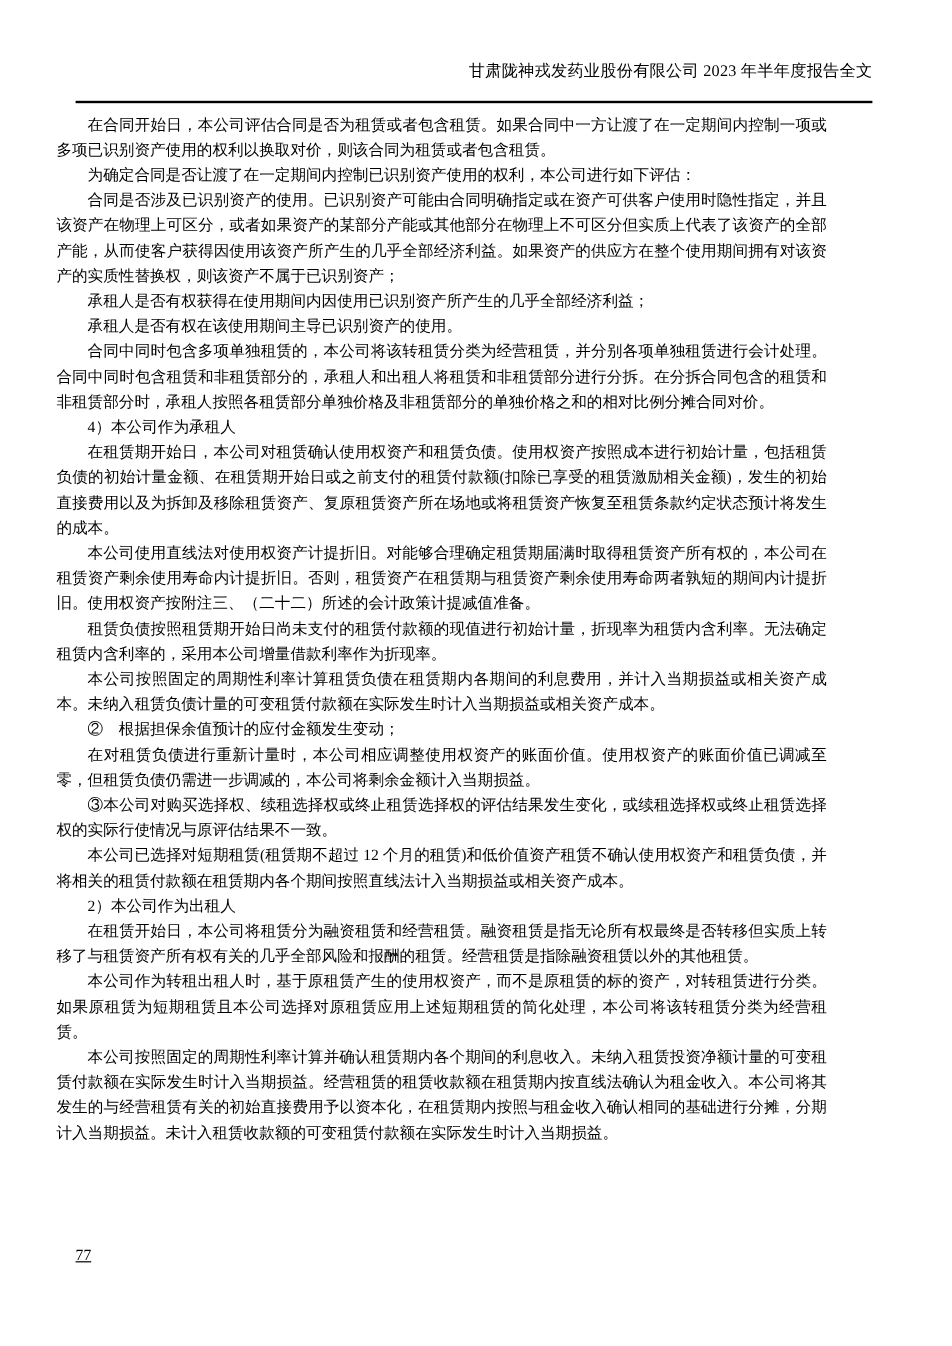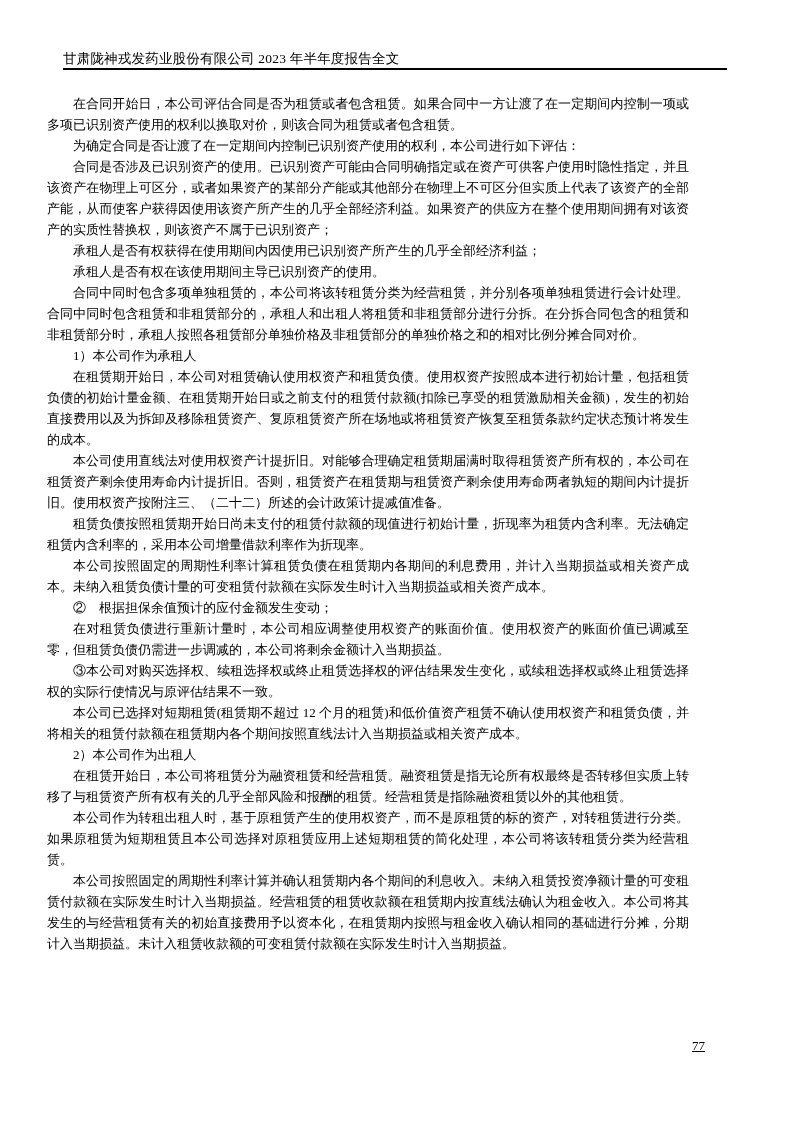"甘肃陇神戎发药业股份有限公司 2023 年半年度报告全文" .header { padding-bottom: 0 -> 16px; text-align: left -> right }
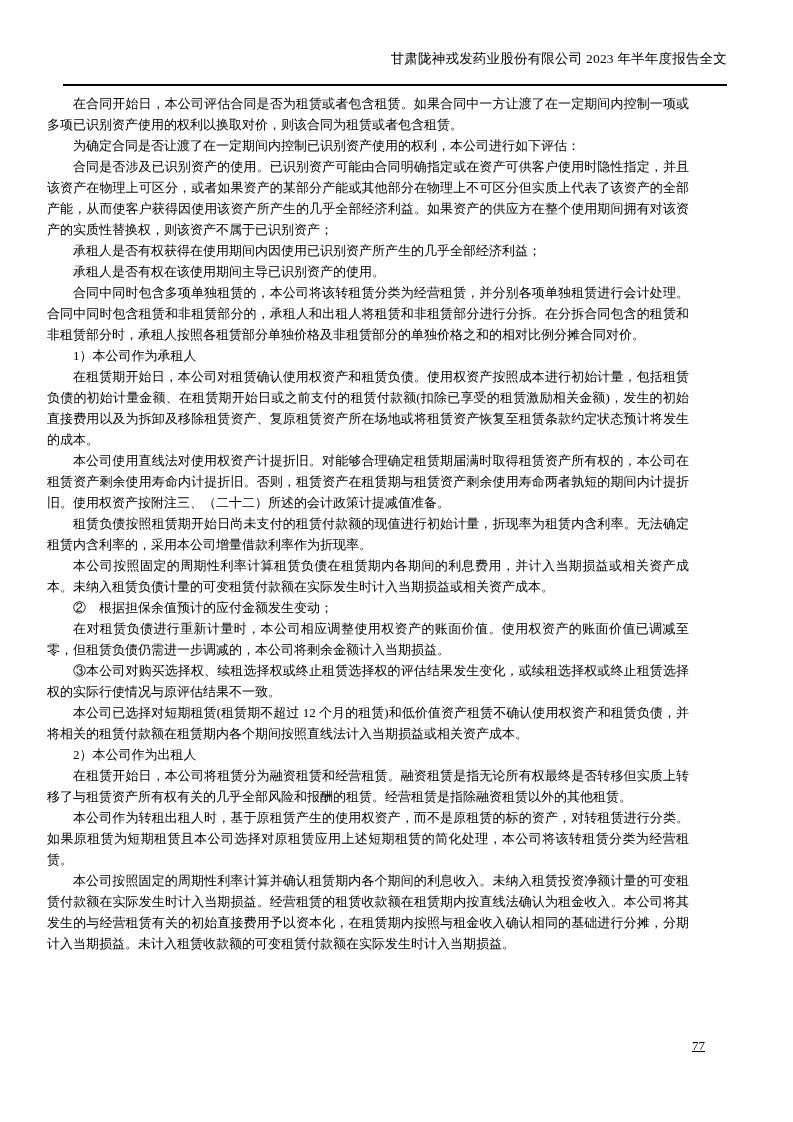"1）本公司作为承租人" p { text: 1 -> 4 }
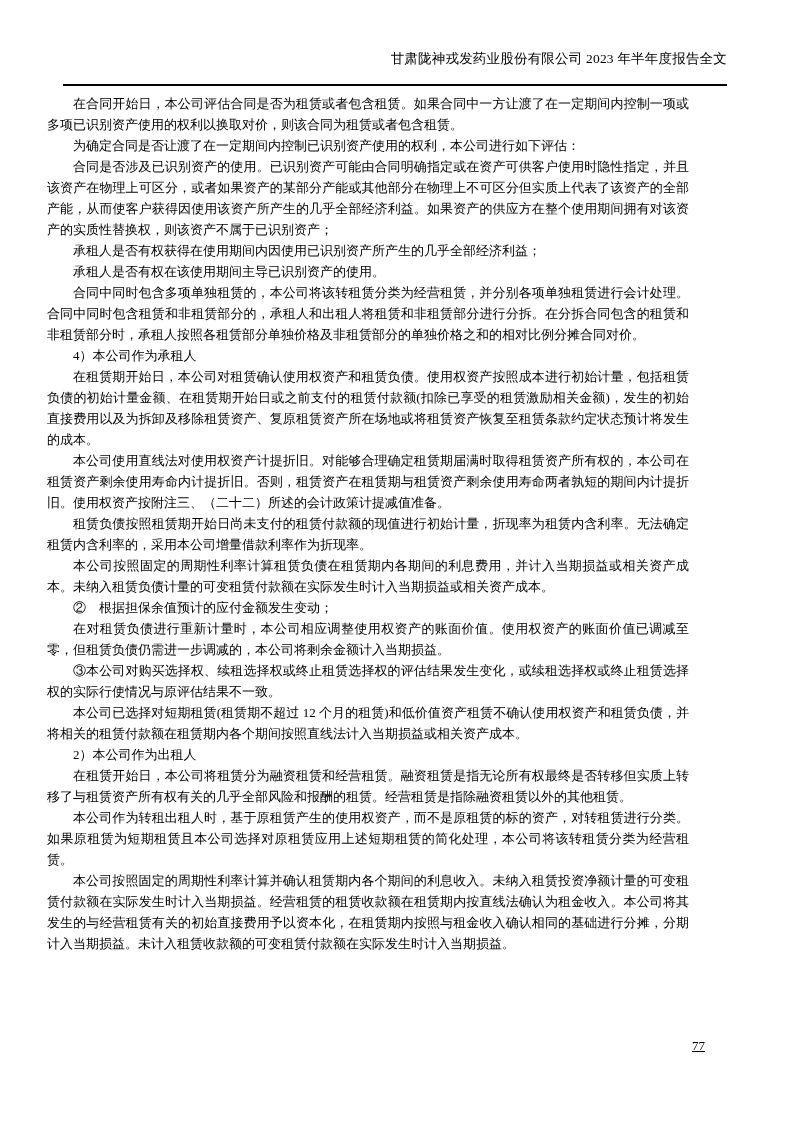"77" .footer { text-align: right -> none }
